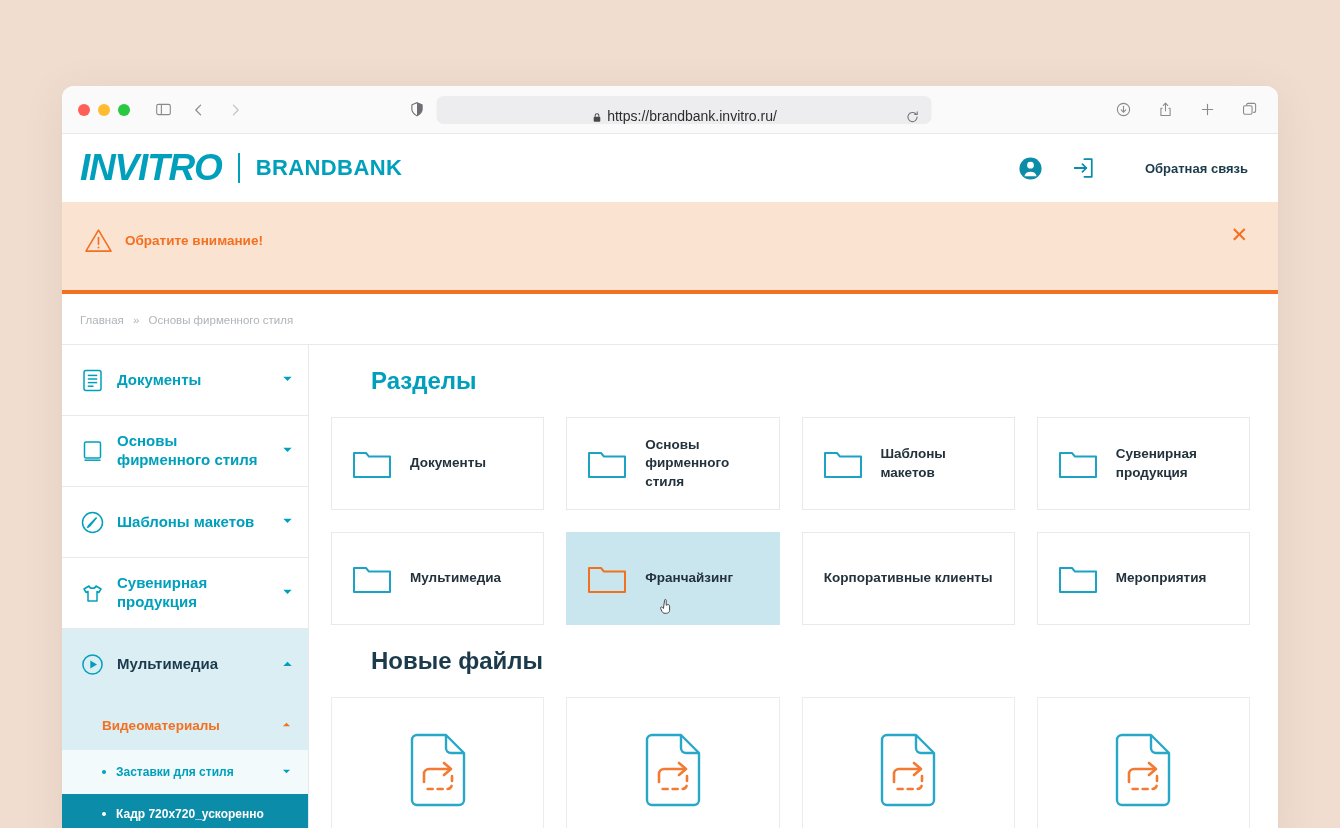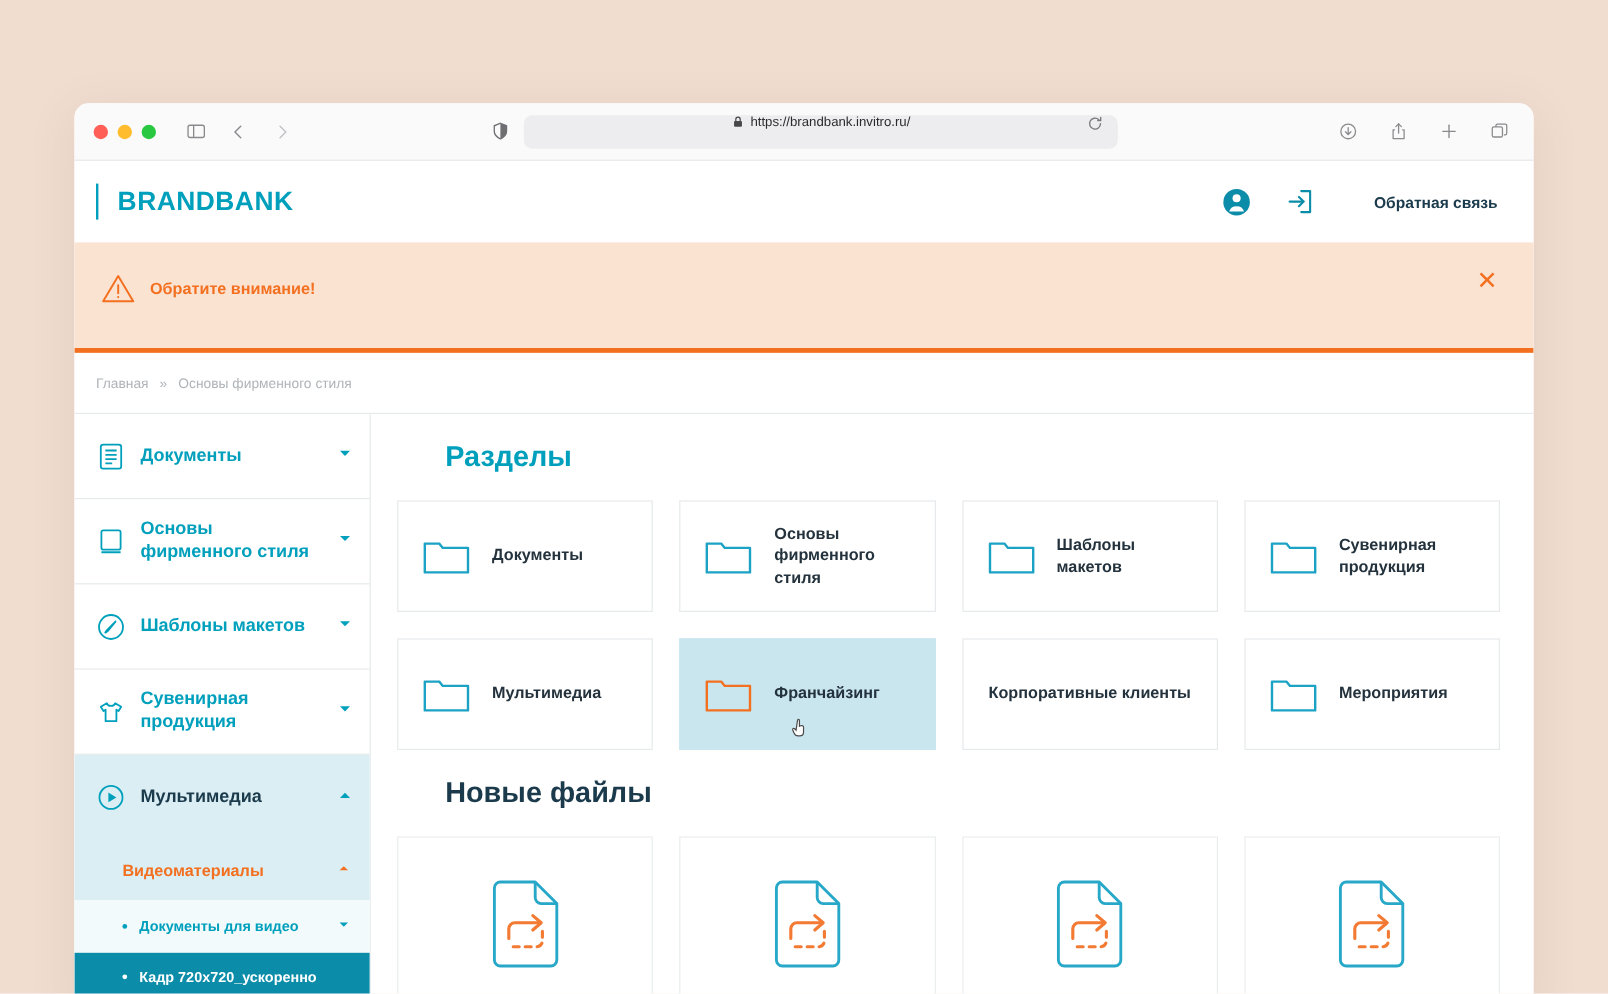"https://brandbank.invitro.ru/" .url-bar { align-items: flex-start -> flex-end; font-size: 11px -> 14px }
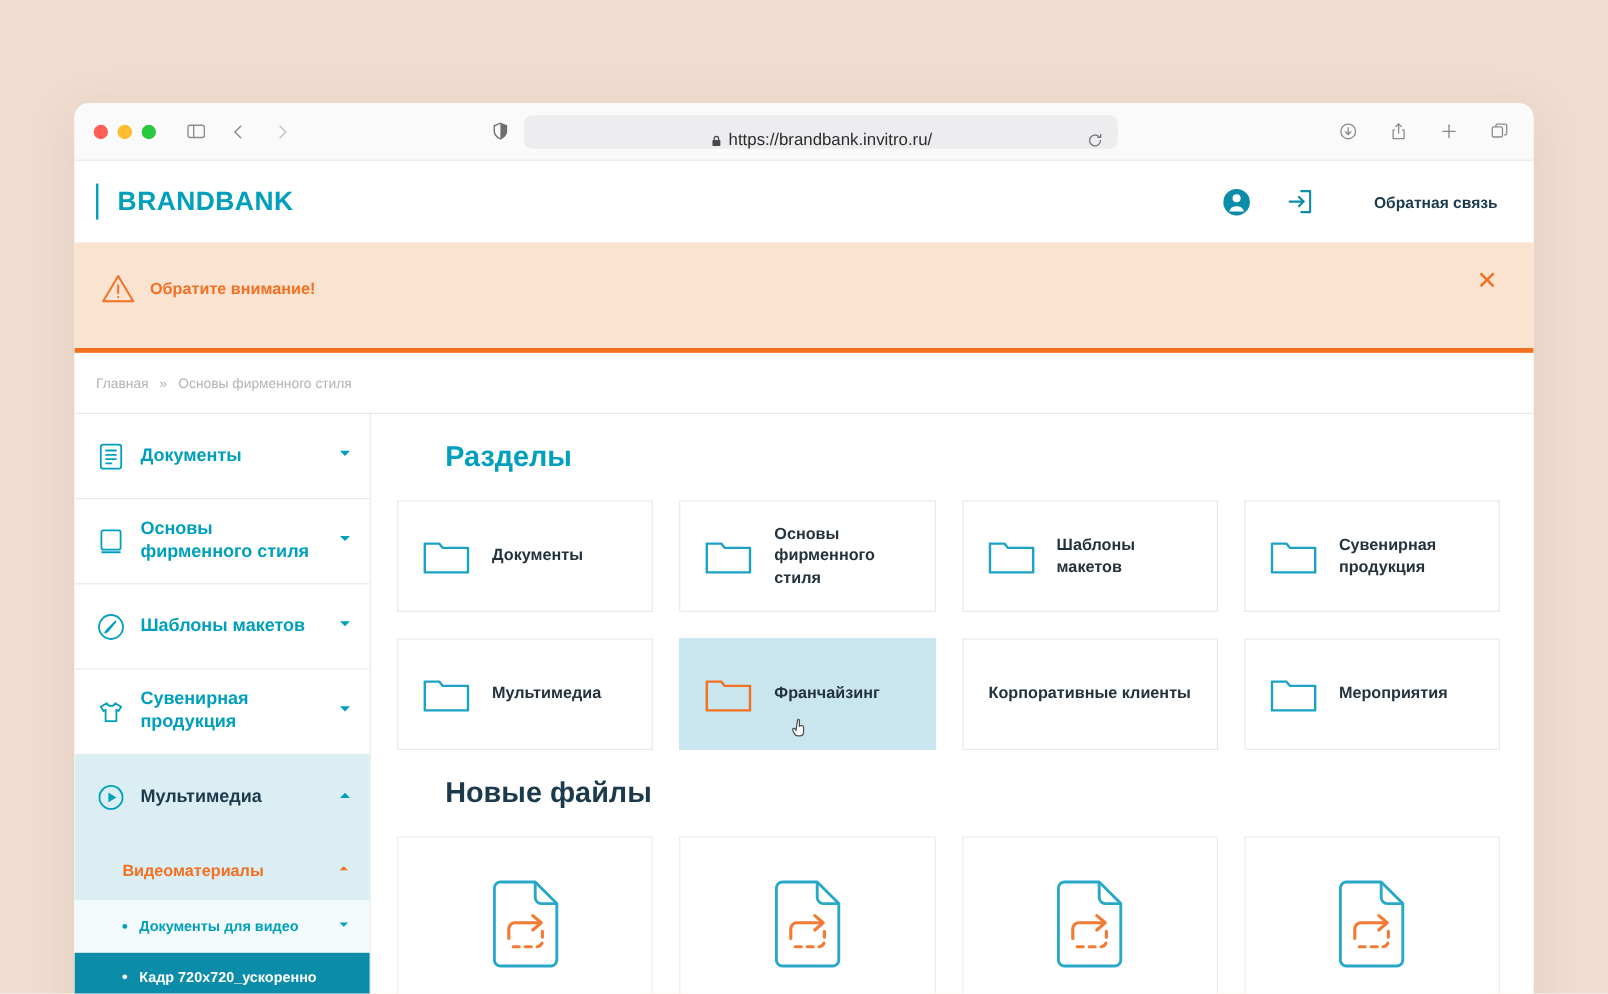"INVITRO" span.logo-invitro { html: none -> <span>INVITRO</span> }
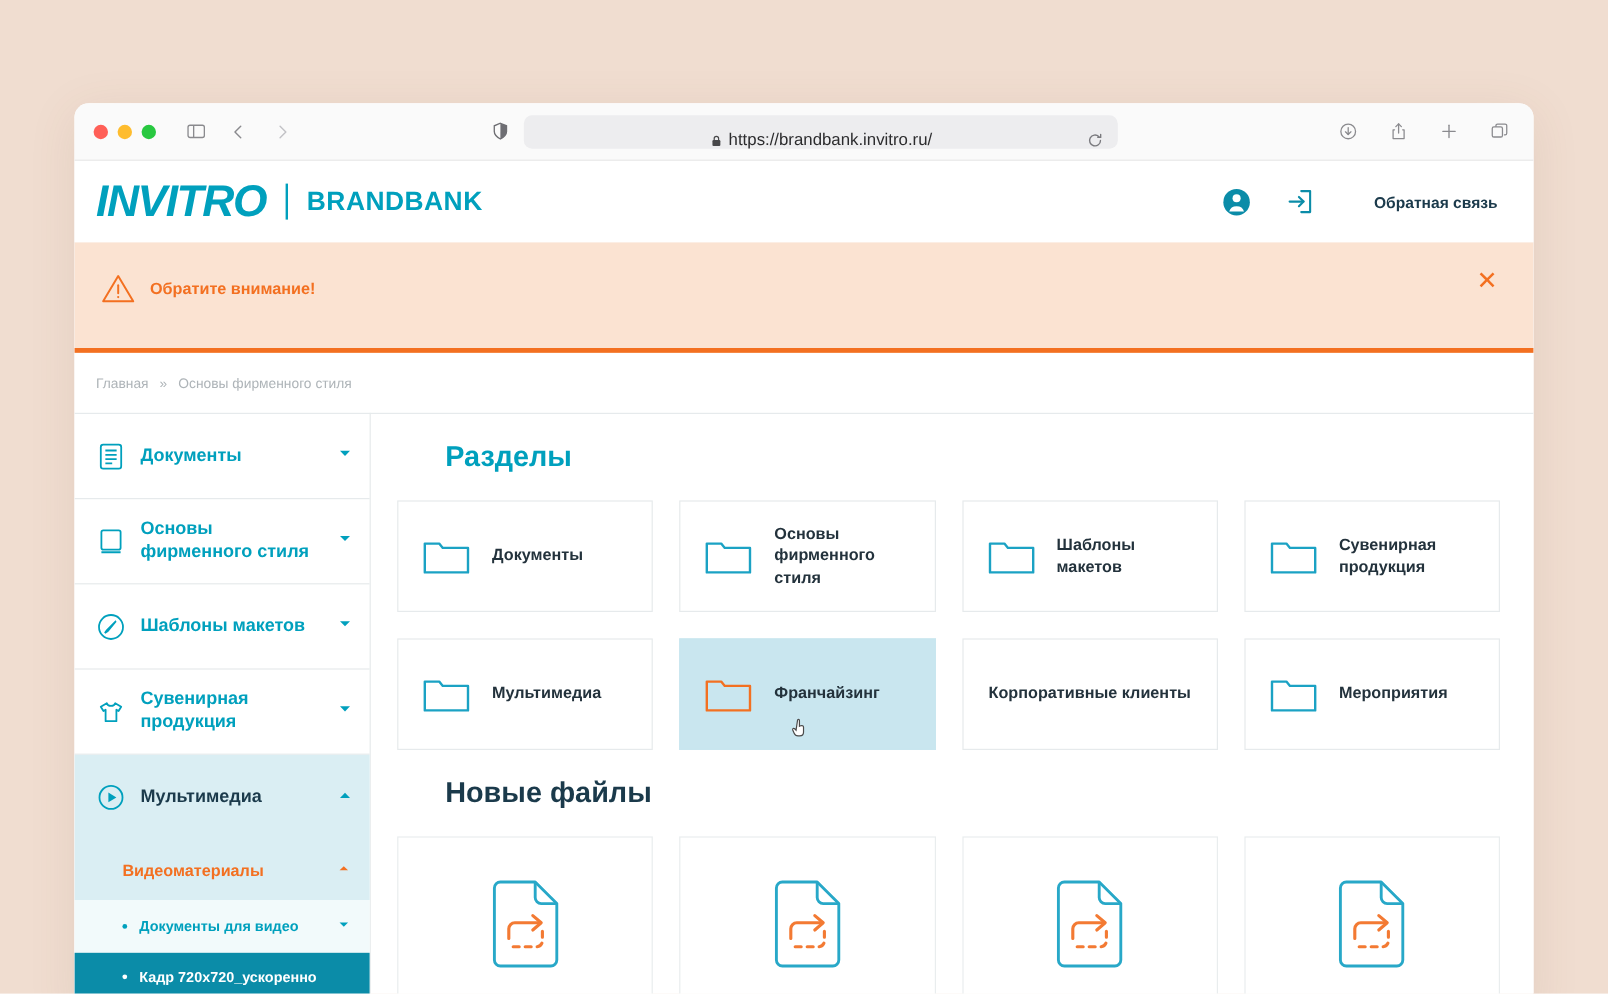"Документы для видео" span.lbl { text: Документы для видео -> Заставки для стиля }
